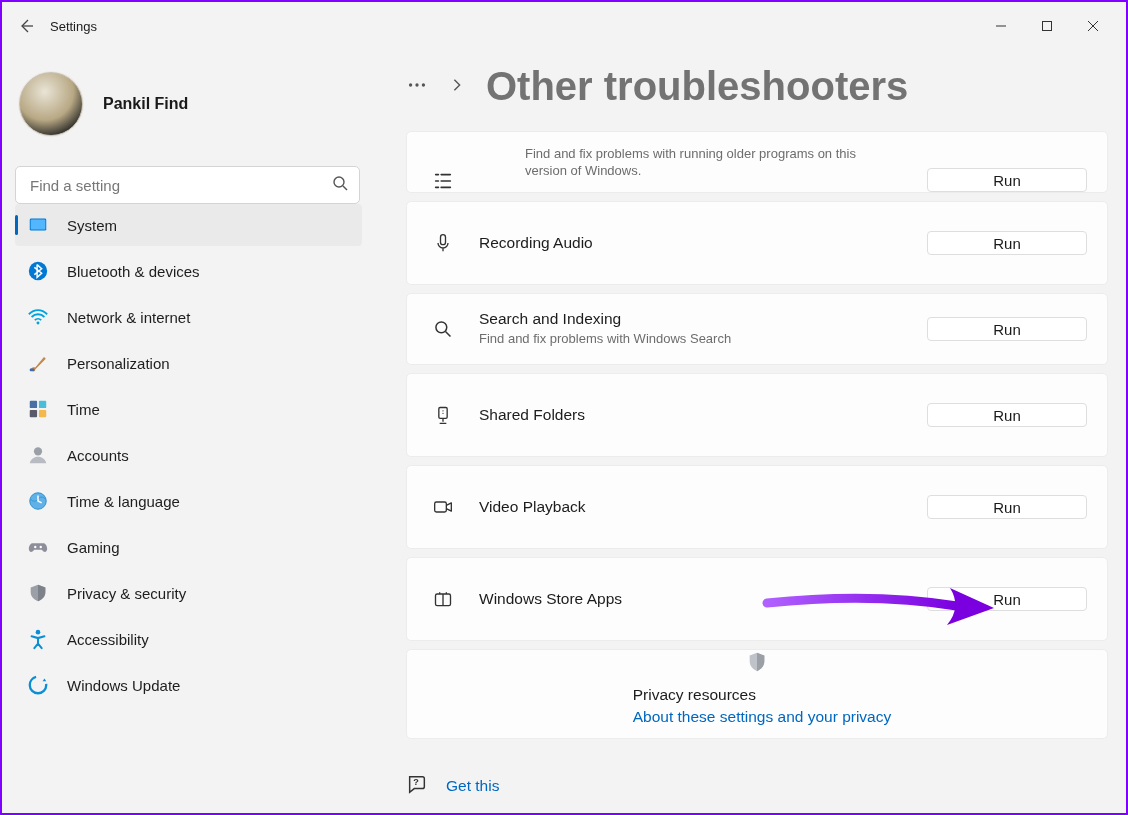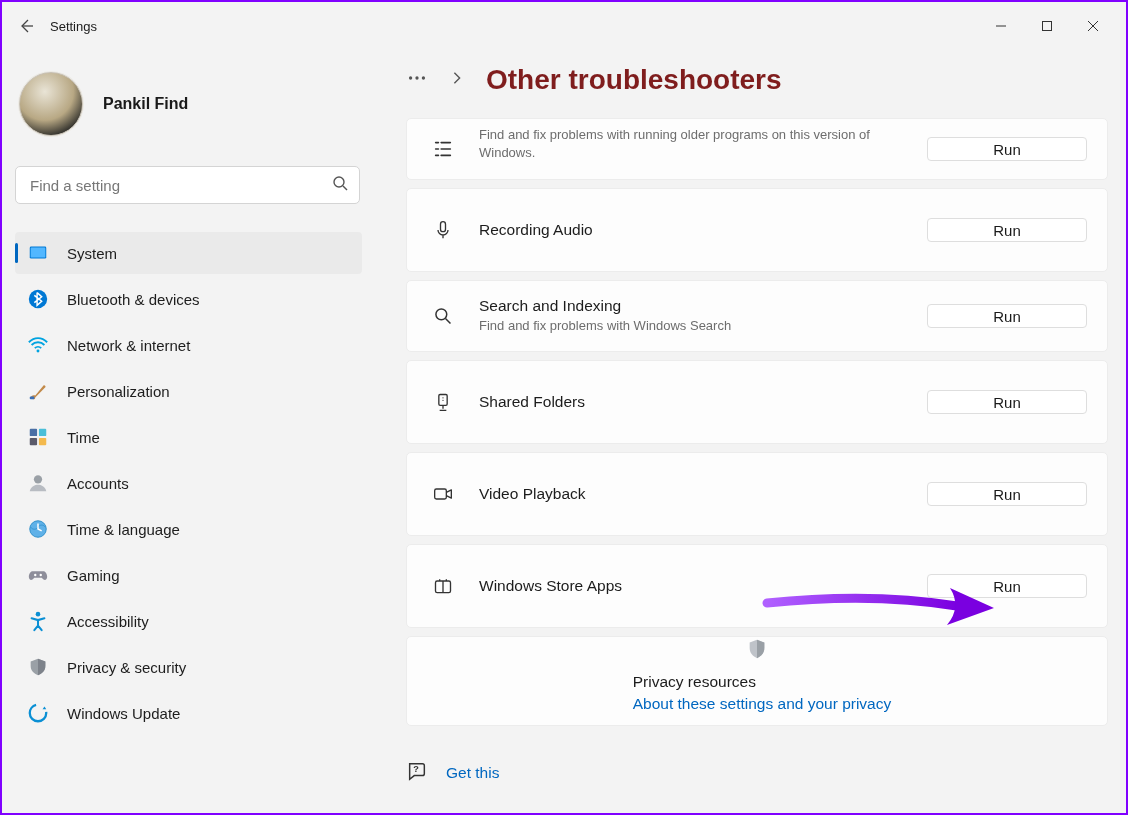"Other troubleshooters" .breadcrumb-title { color: #7f1d1d -> #737373; font-size: 28px -> 40px }
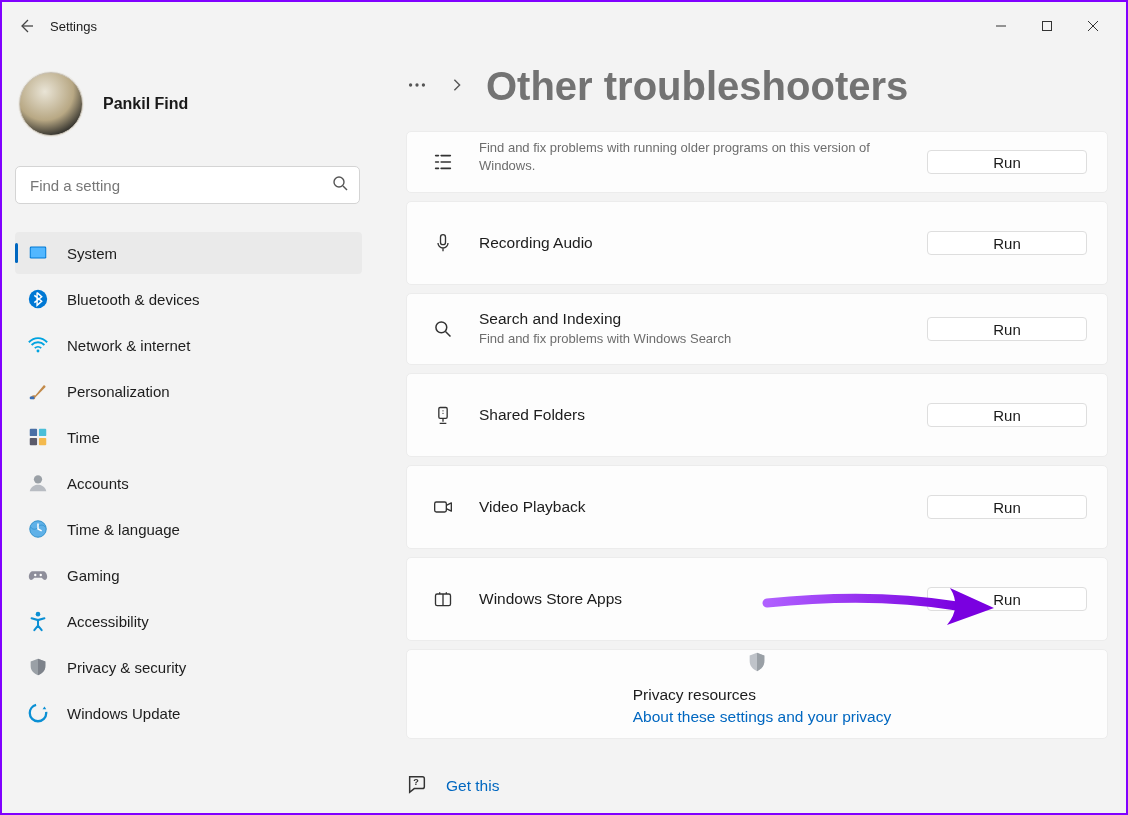"Find and fix problems with running" .card.partial { align-items: center -> flex-end; gap: none -> 46px }
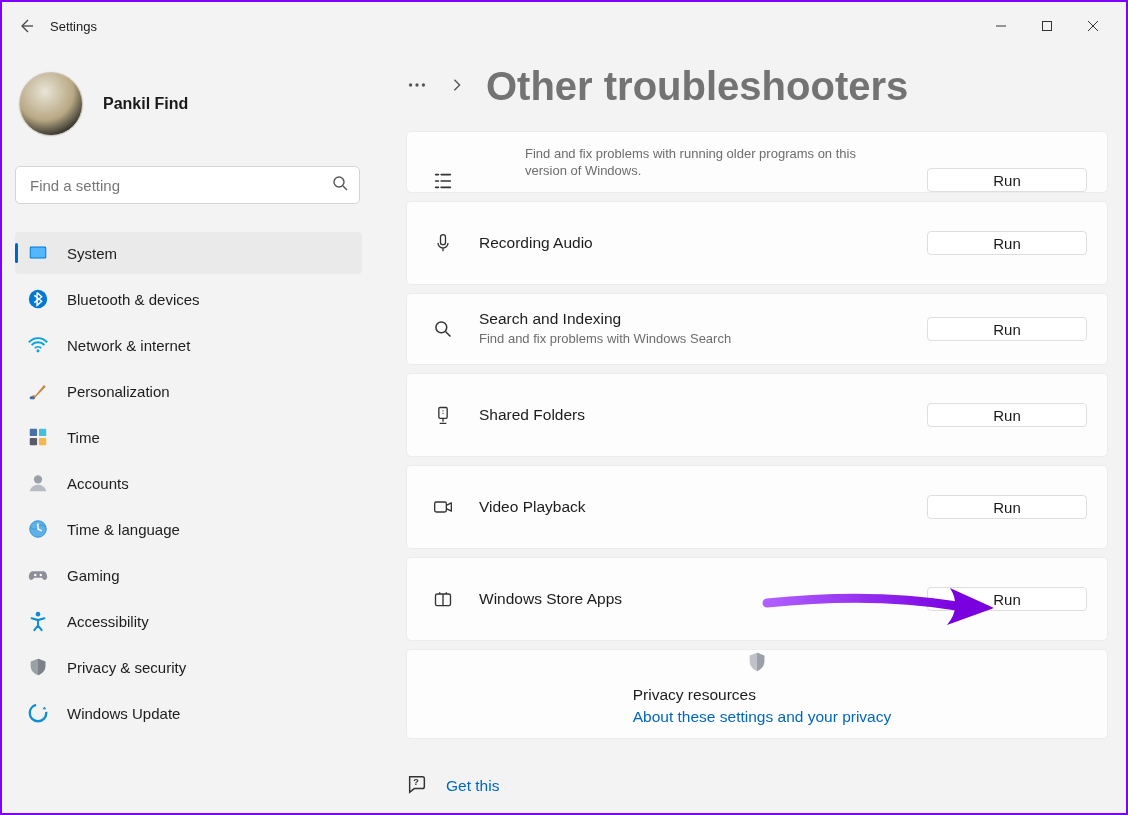"Find a setting" .search-wrap { margin-bottom: 28px -> none }
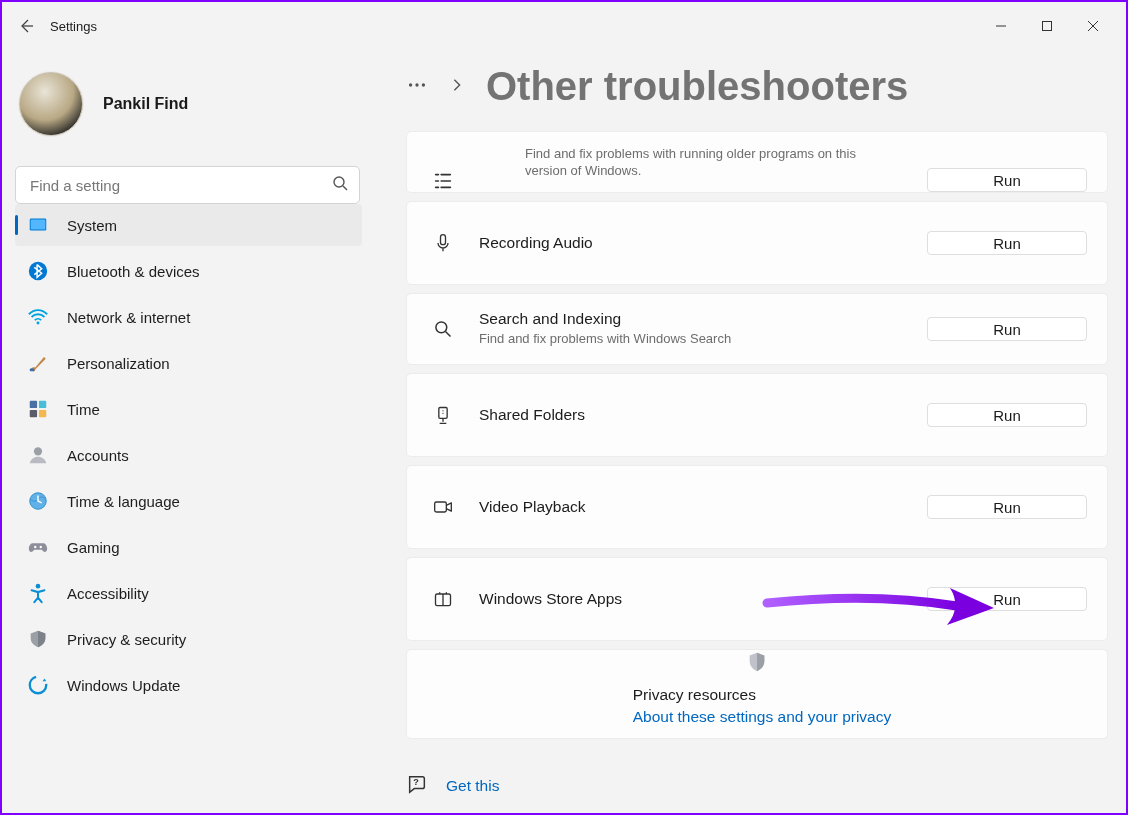"Accessibility" div.nav-item { order: before "Privacy & security" -> after "Privacy & security" }
